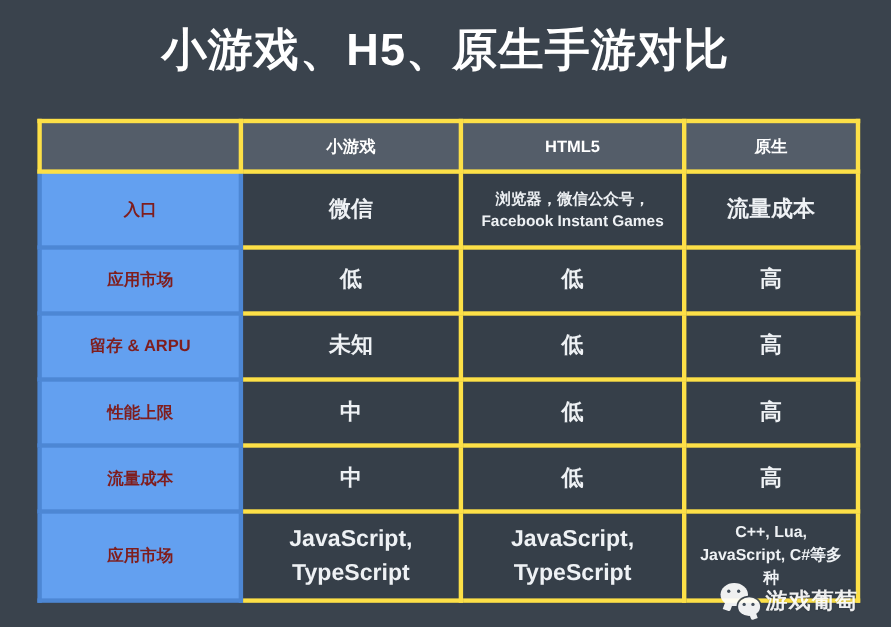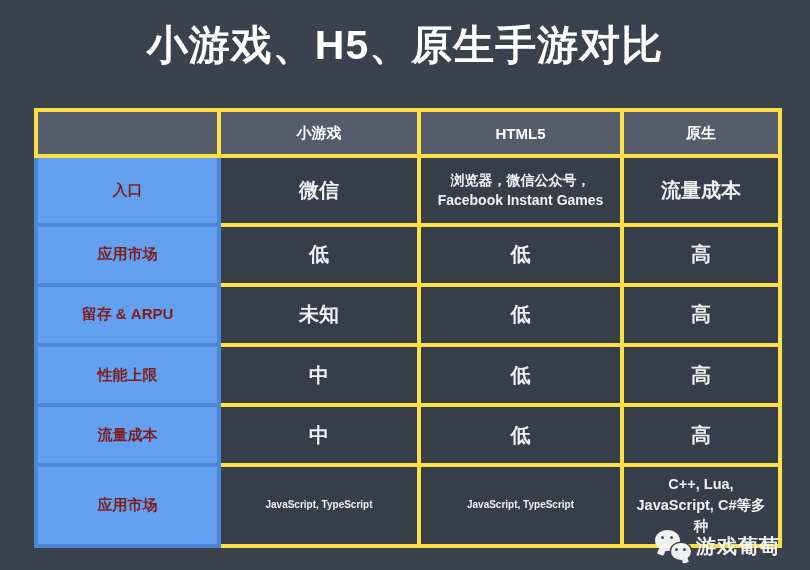"JavaScript, TypeScript" tbody td.val.lang { font-size: 10px -> 21px }
